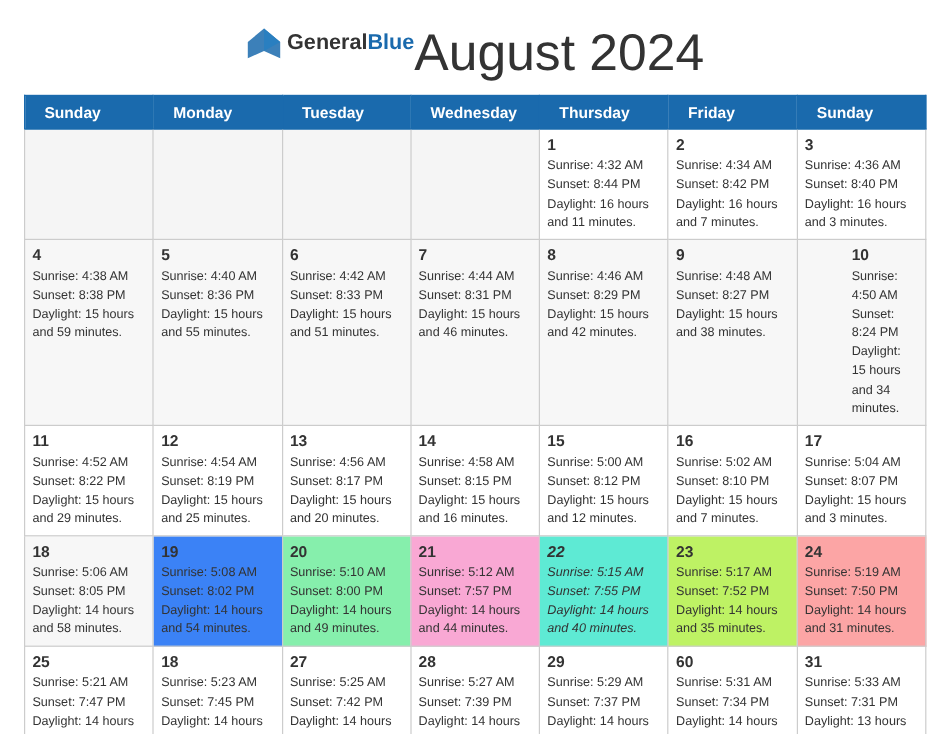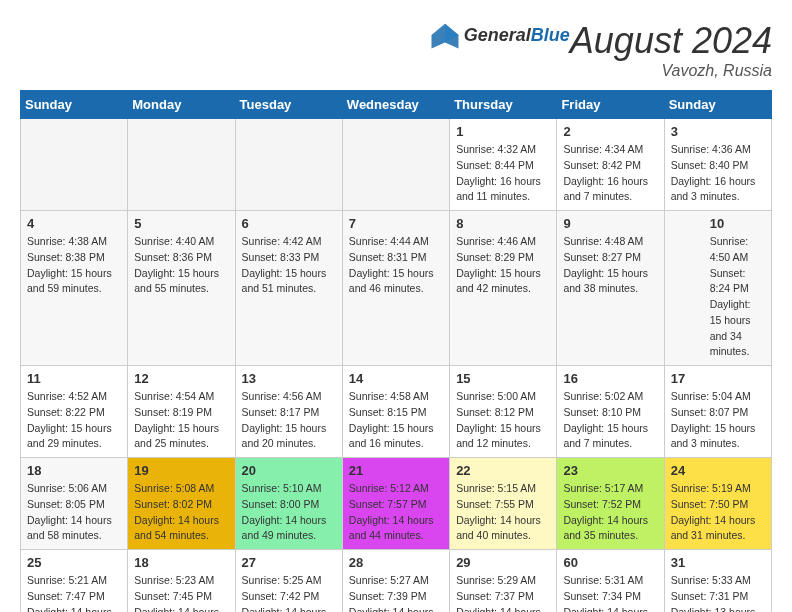"GeneralBlue" .header { font-style: italic -> none; justify-content: flex-end -> center }
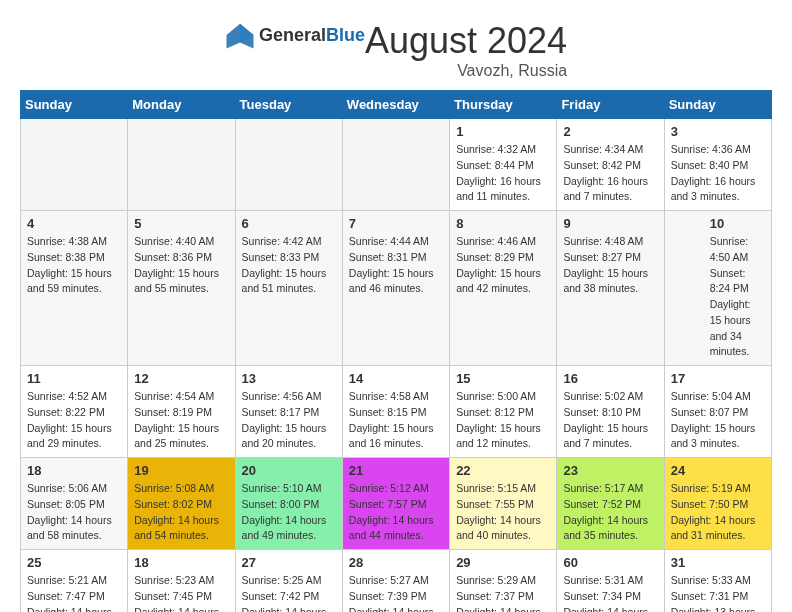"August 2024" .month-title { font-size: 36px -> 43px }
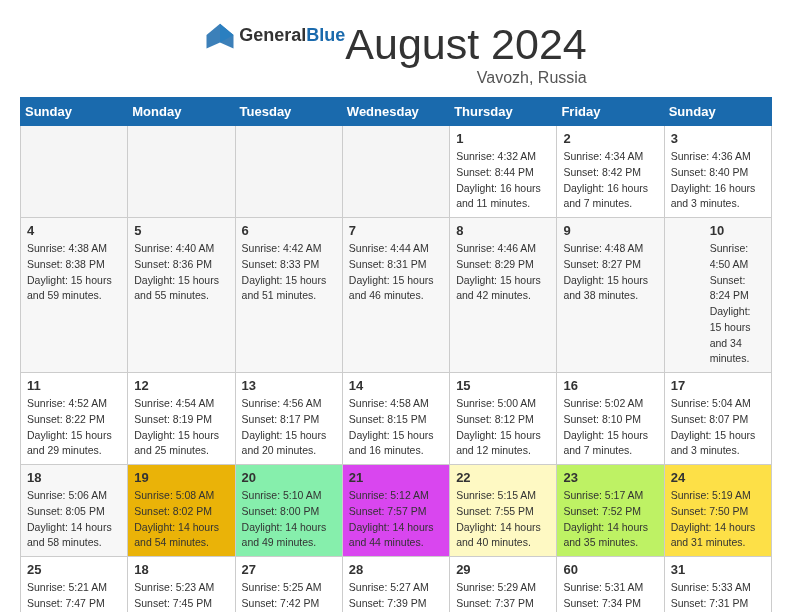"Vavozh, Russia" div.location { html: <div>Vavozh, Russia</div> -> none }
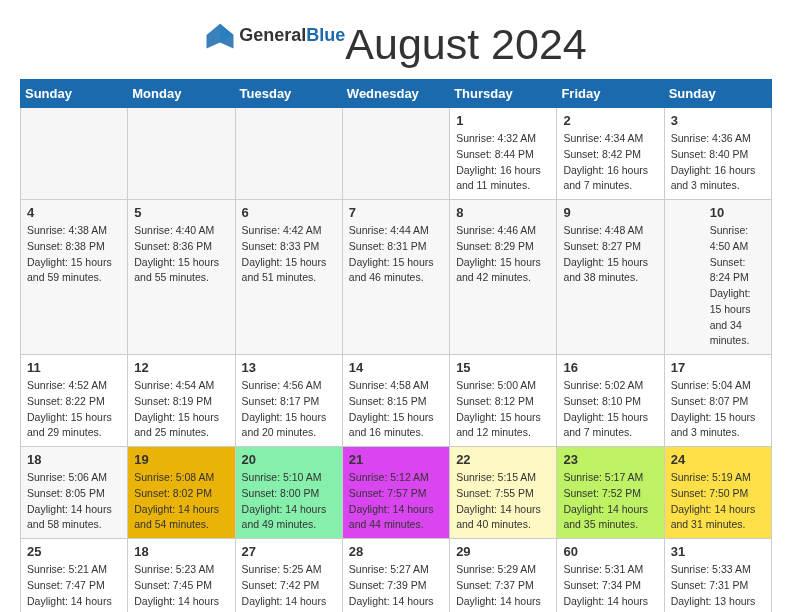"Sunday" th { padding: 6px 4px -> 6px 16px }
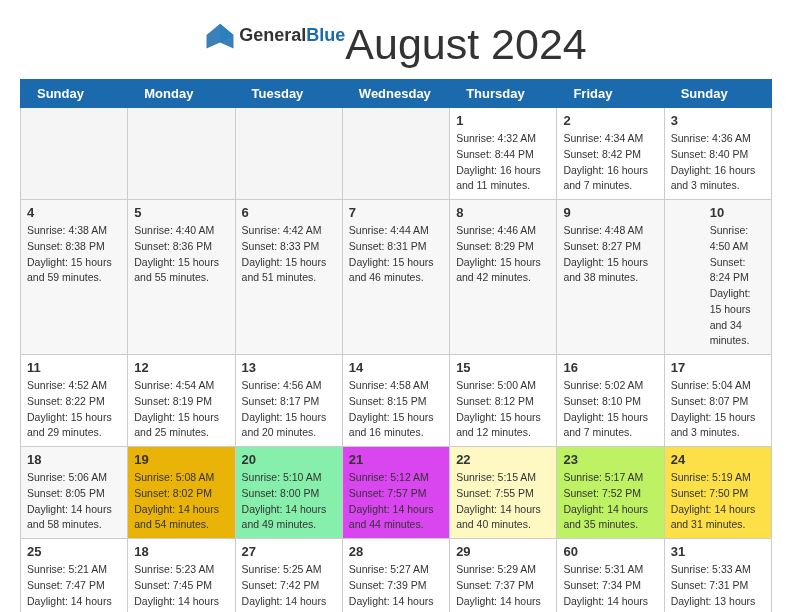"19" td { background: #eab308 -> #3b82f6 }
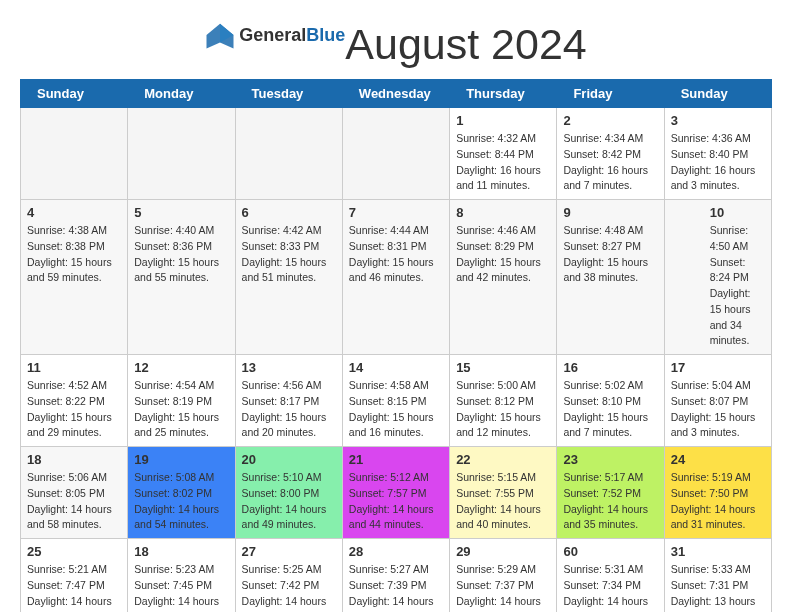"21" td { background: #d946ef -> #f9a8d4 }
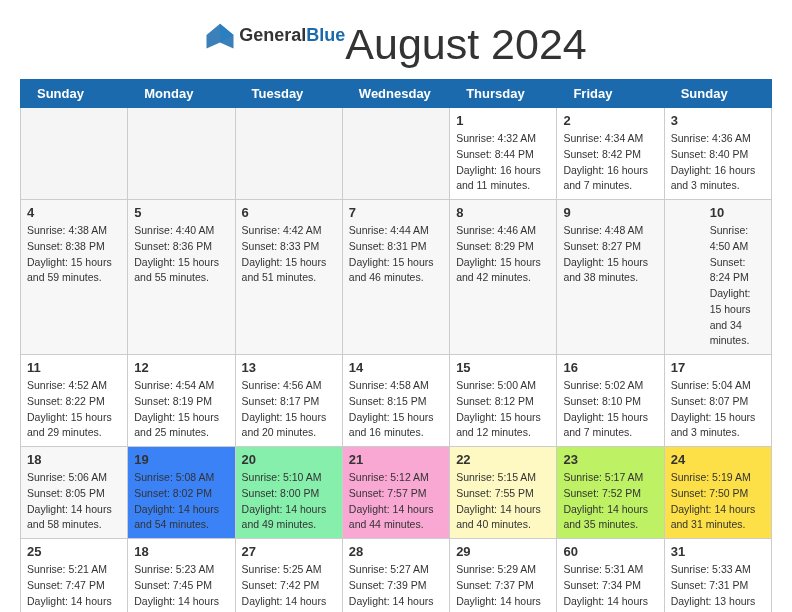"22" td { background: #fef9c3 -> #5eead4; font-style: none -> italic }
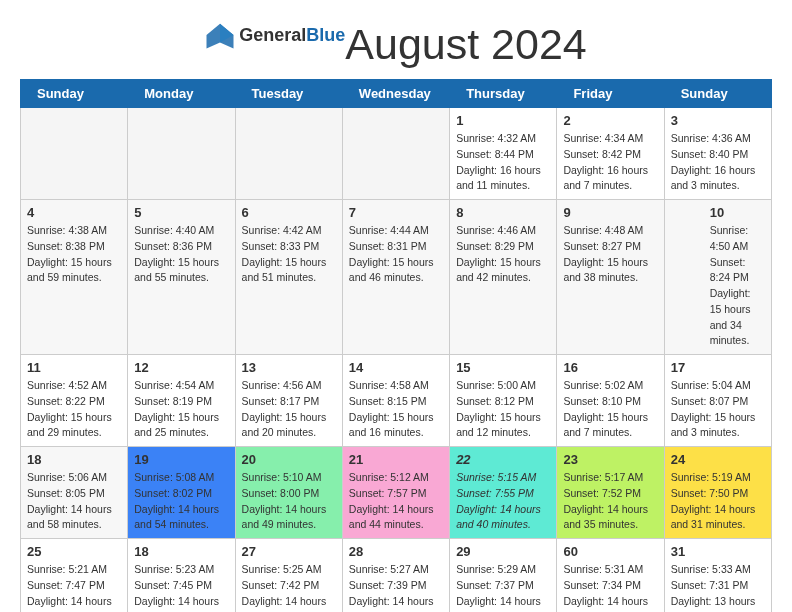"24" td { background: #fde047 -> #fca5a5 }
